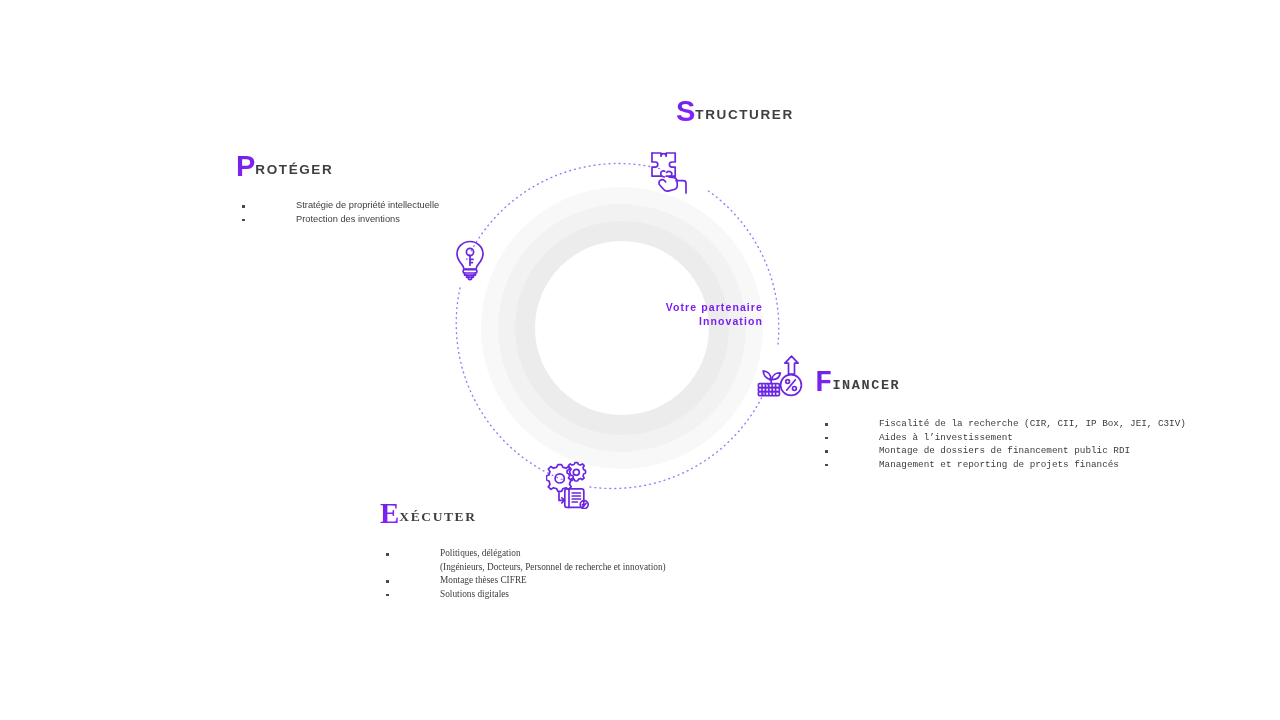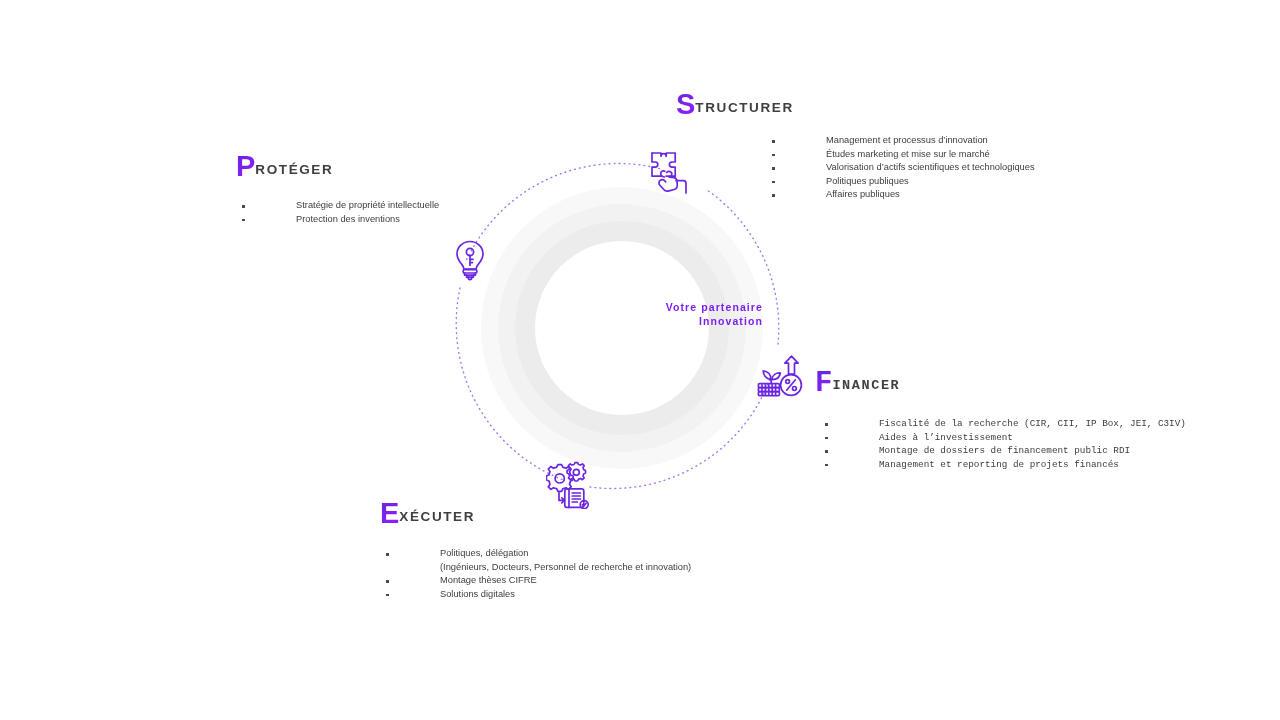"STRUCTURER" #sec-structurer { top: 90px -> 97px }
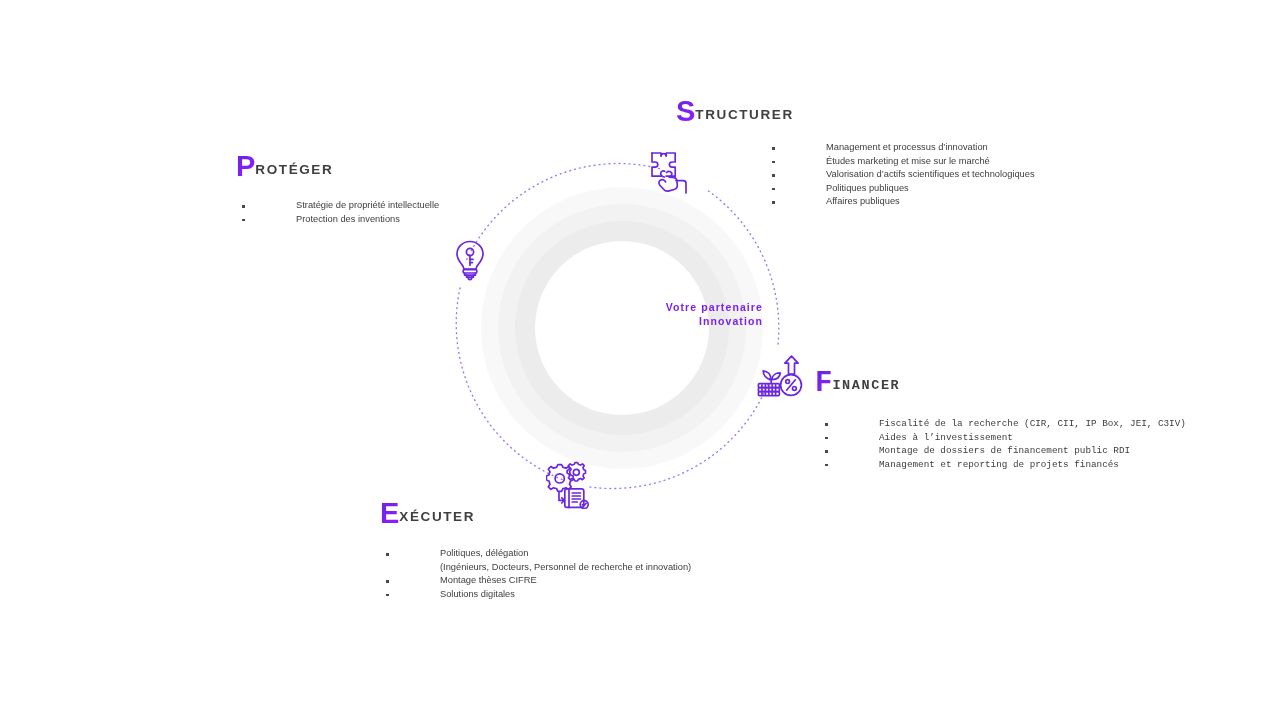"Management et processus d’innovation" div.list-wrap { html: <div> <ul> <li>Management et processus d’innovation</li> <li>Études marketing et mise sur le marché</li> <li>Valorisation d’actifs scientifiques et technologiques</li> <li>Politiques publiques</li> <li>Affaires publiques</li> </ul> </div> -> none }
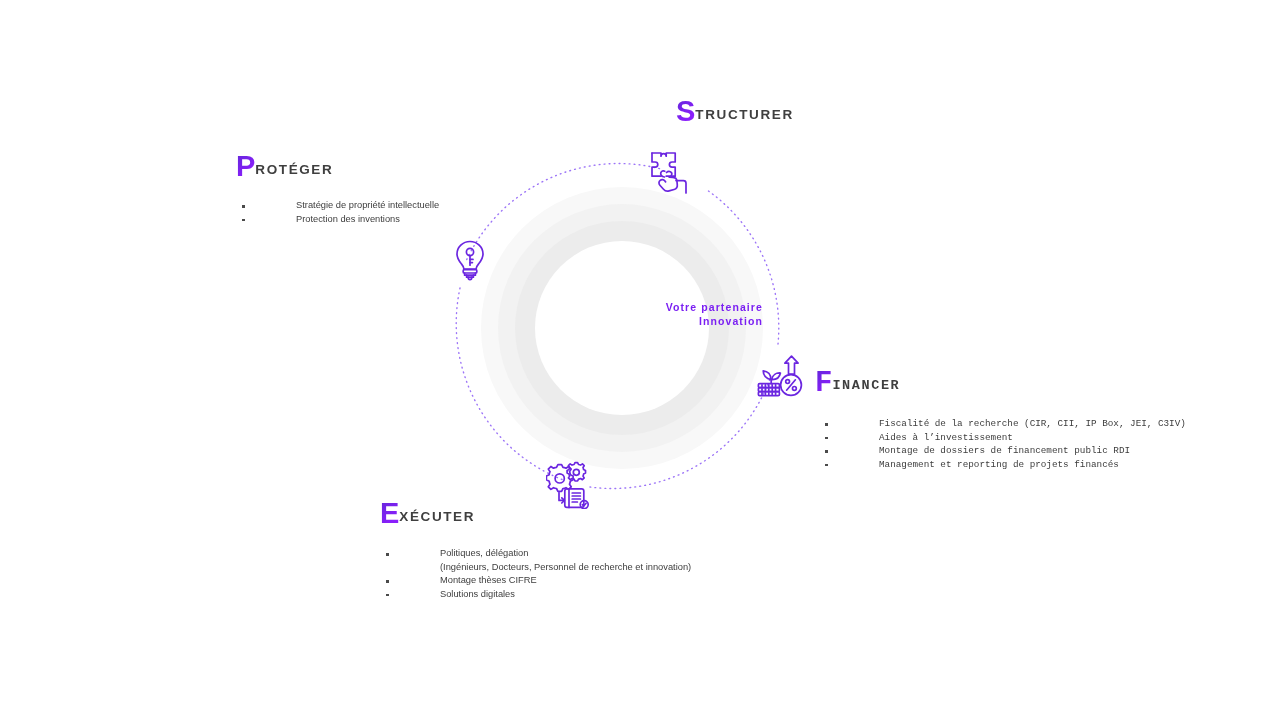"EXÉCUTER" #sec-executer { font-family: none -> Liberation Serif, serif }
